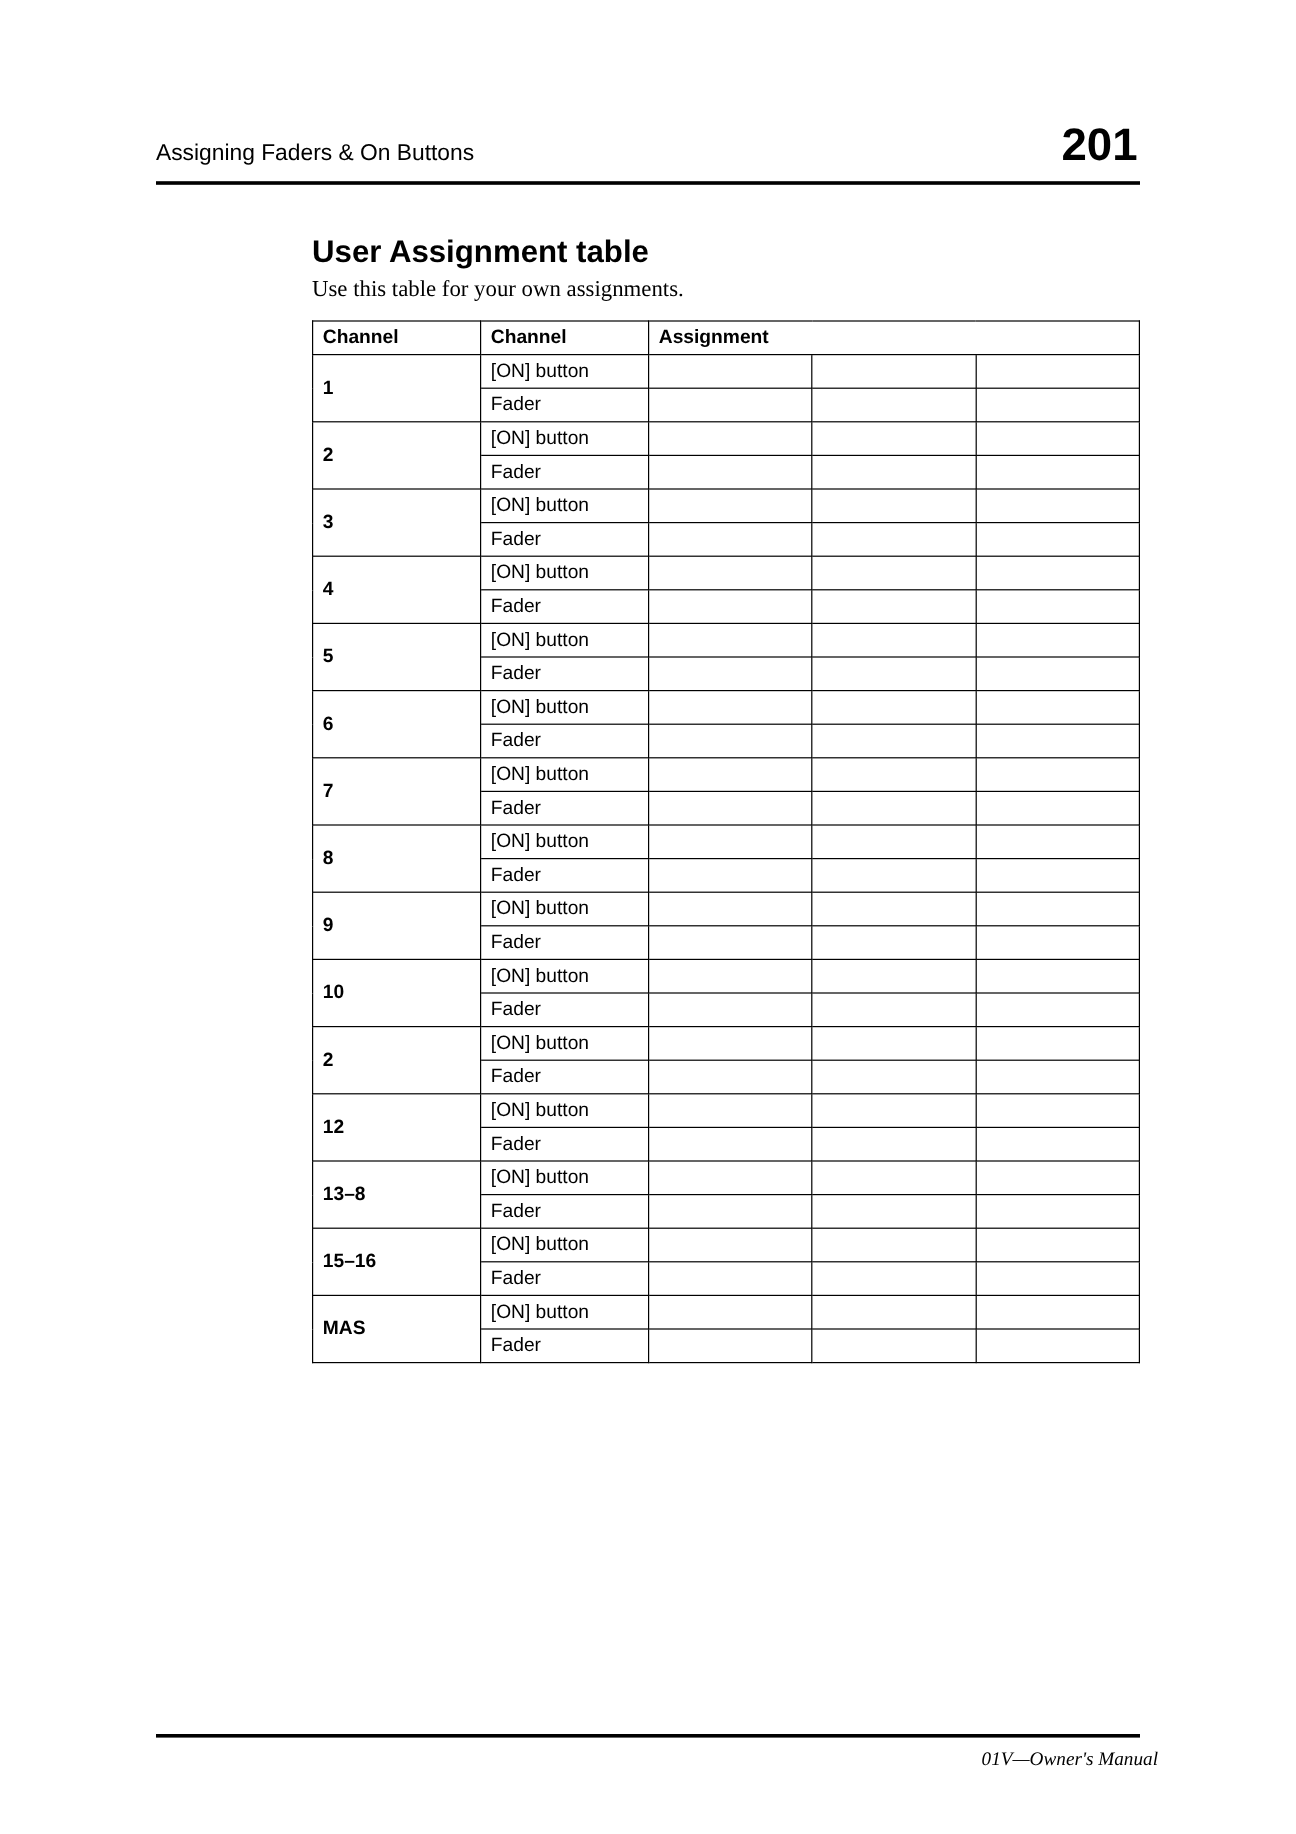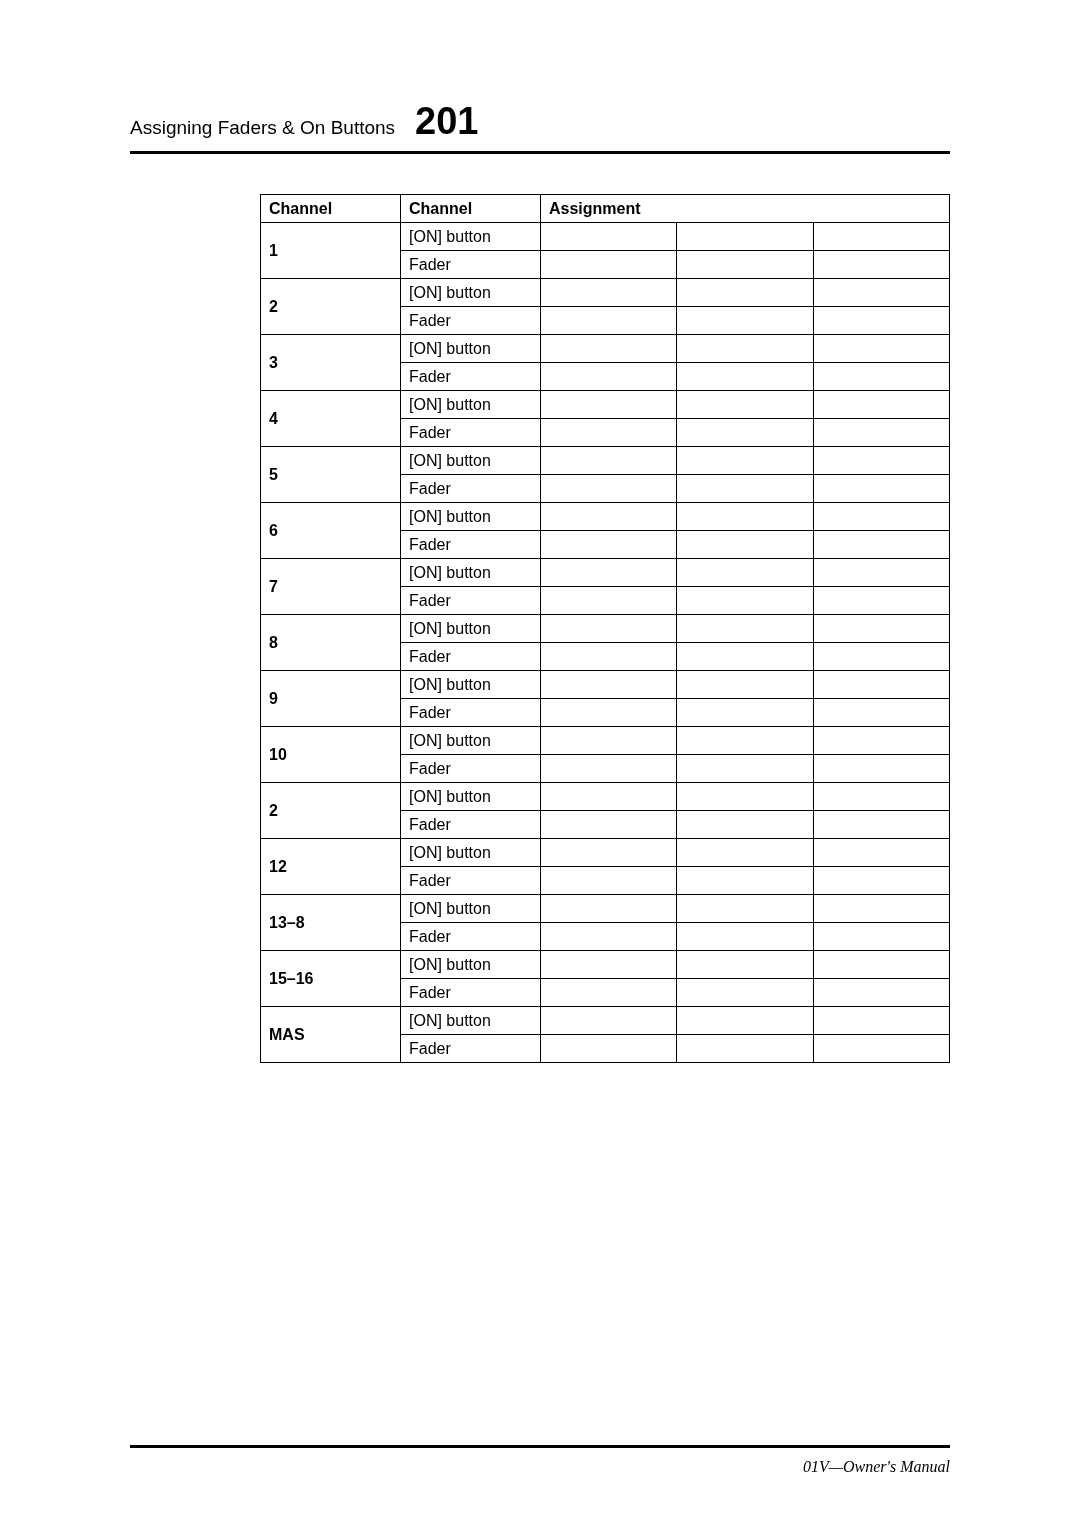"Assigning Faders & On Buttons" .header-line { justify-content: flex-start -> space-between }
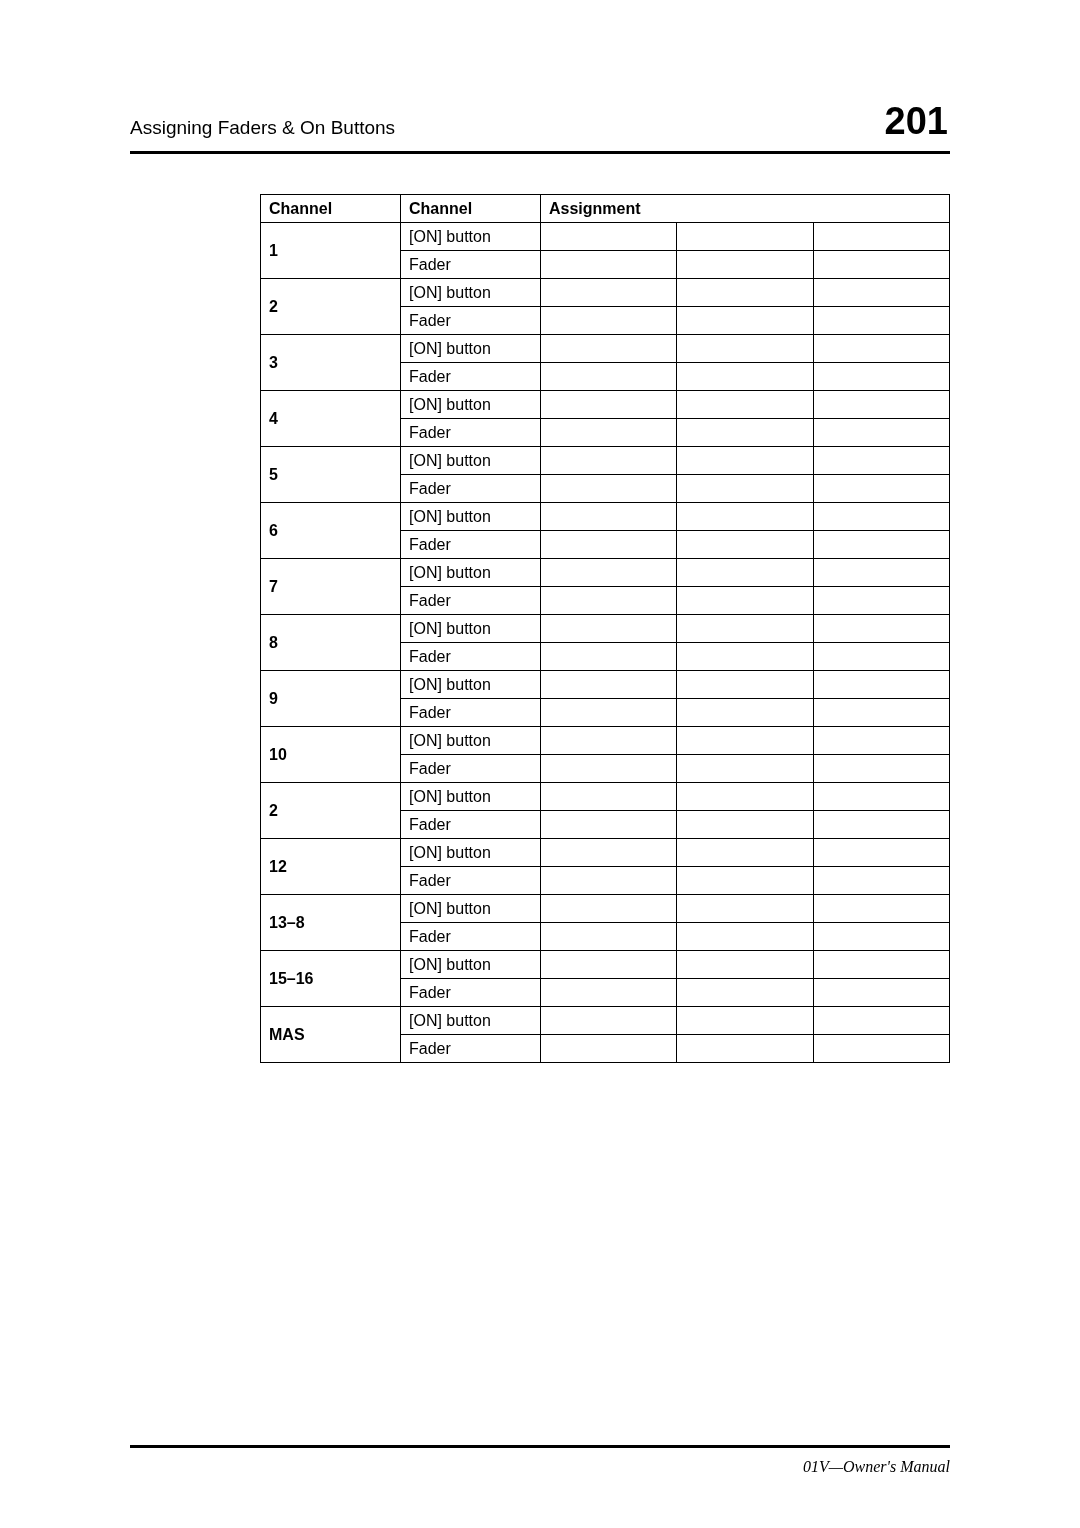"User Assignment table" h2.section-title { html: none -> <h2>User Assignment table</h2> }
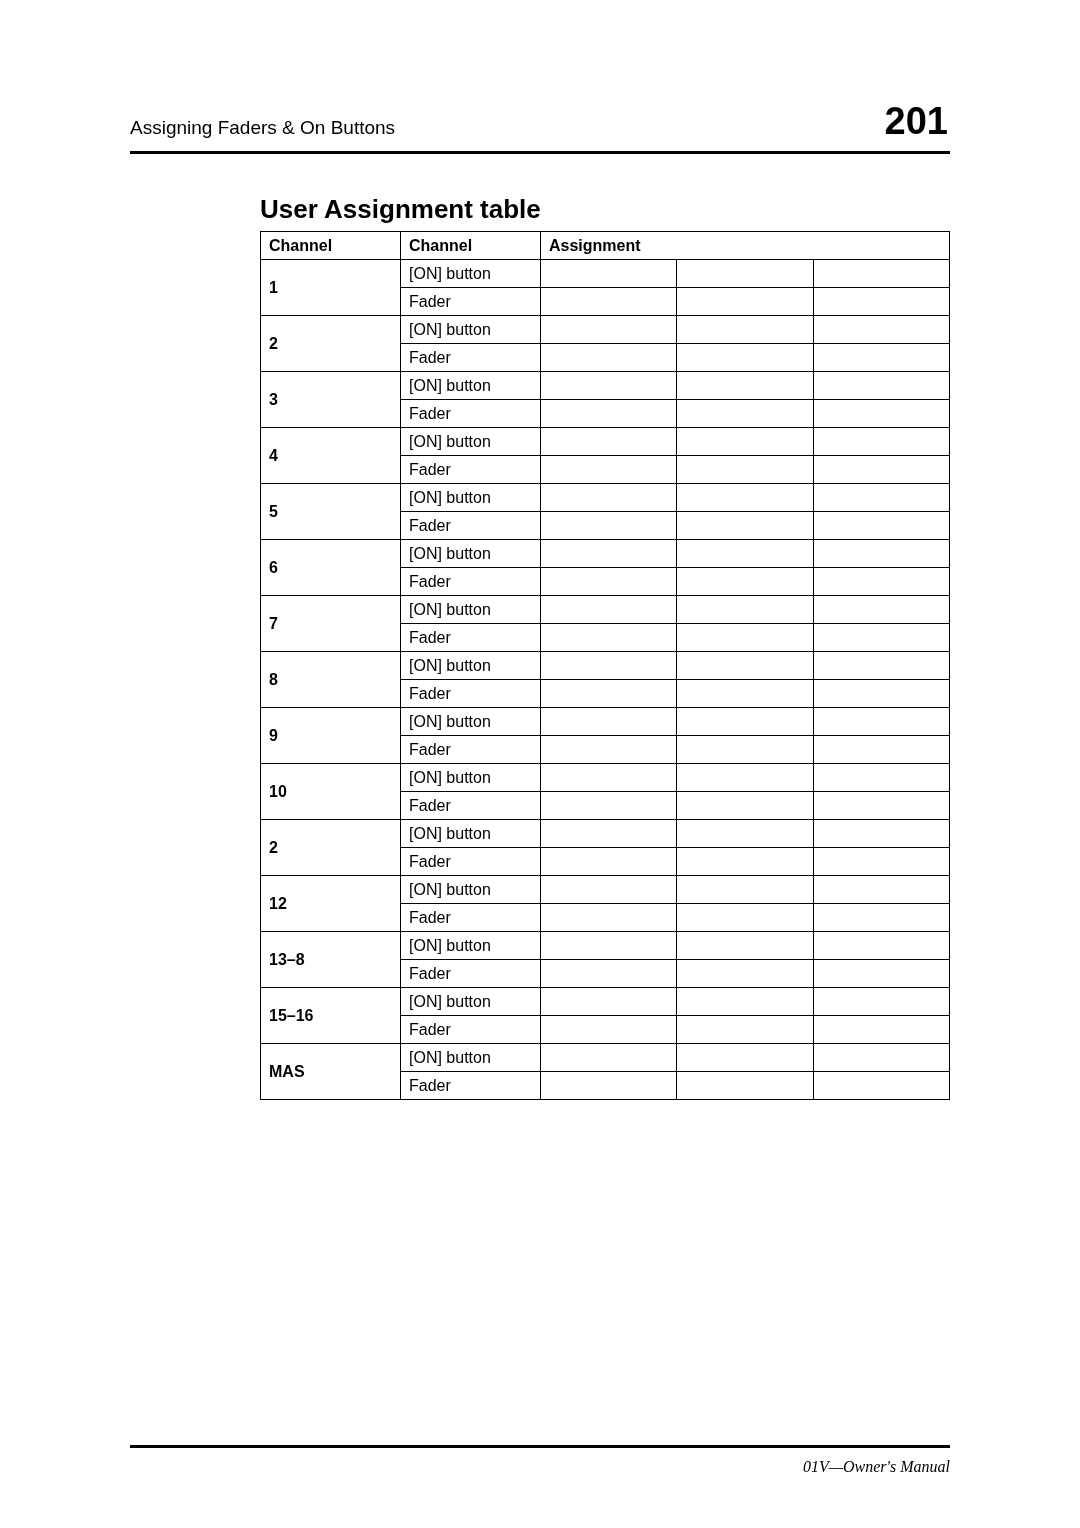"Use this table for your" p.section-intro { html: none -> <p>Use this table for your own assignments.</p> }
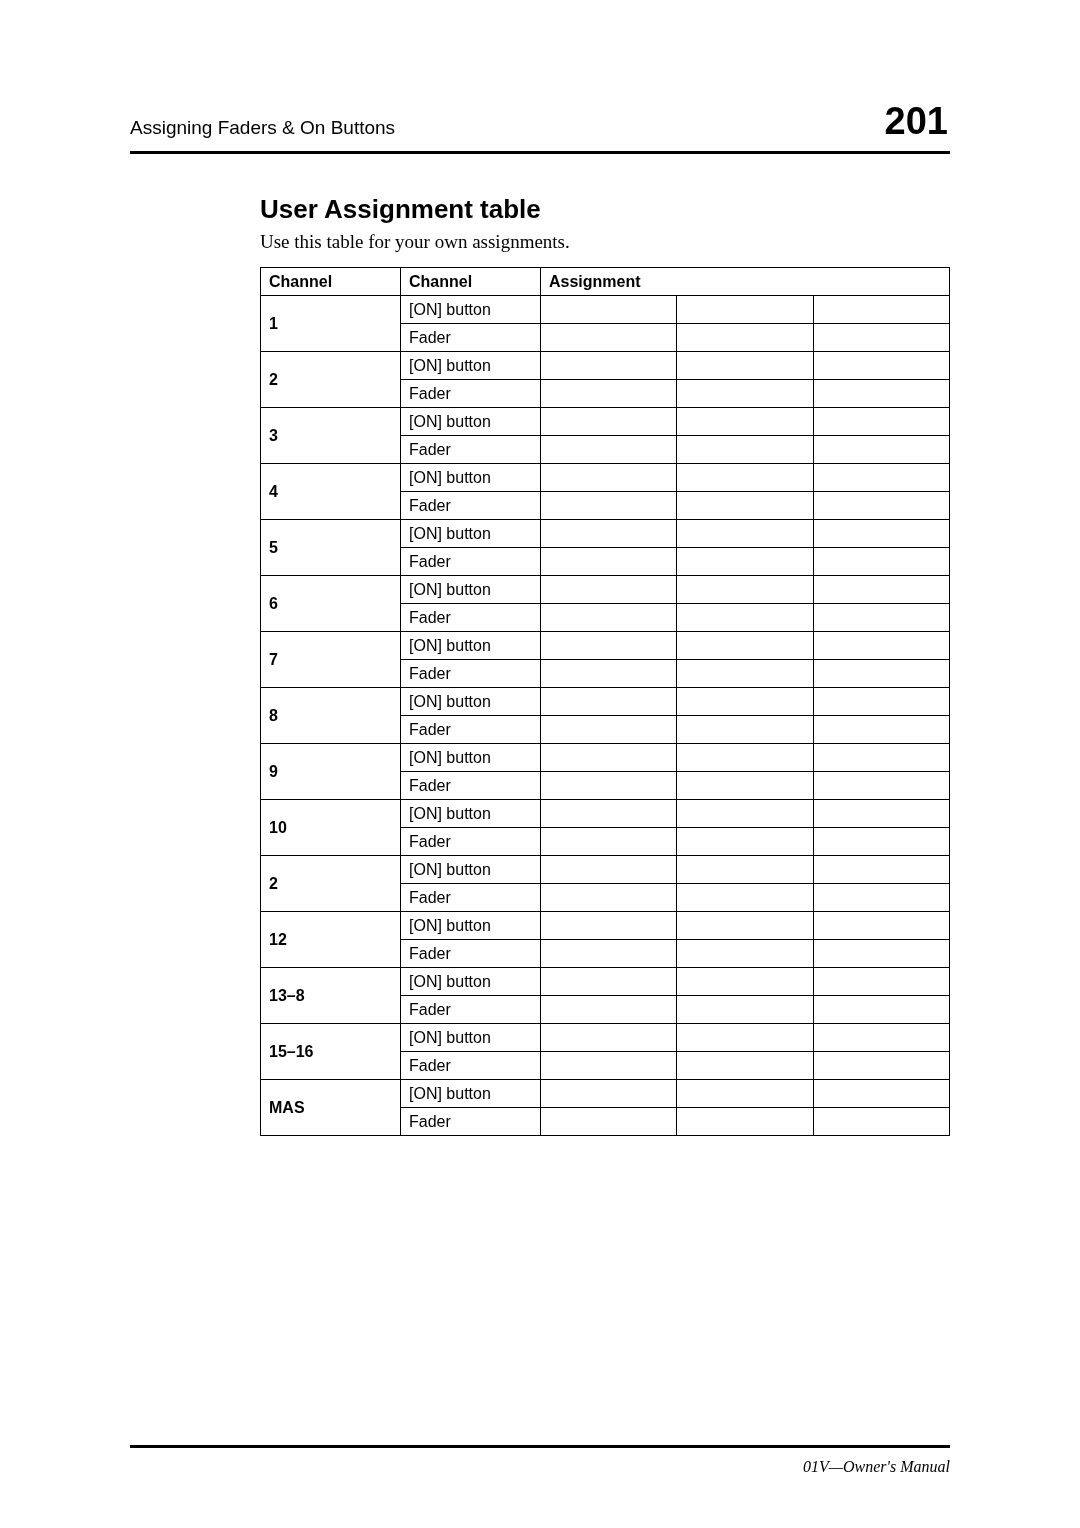"01V—Owner's Manual" .footer-text { right: 130px -> 115px }
